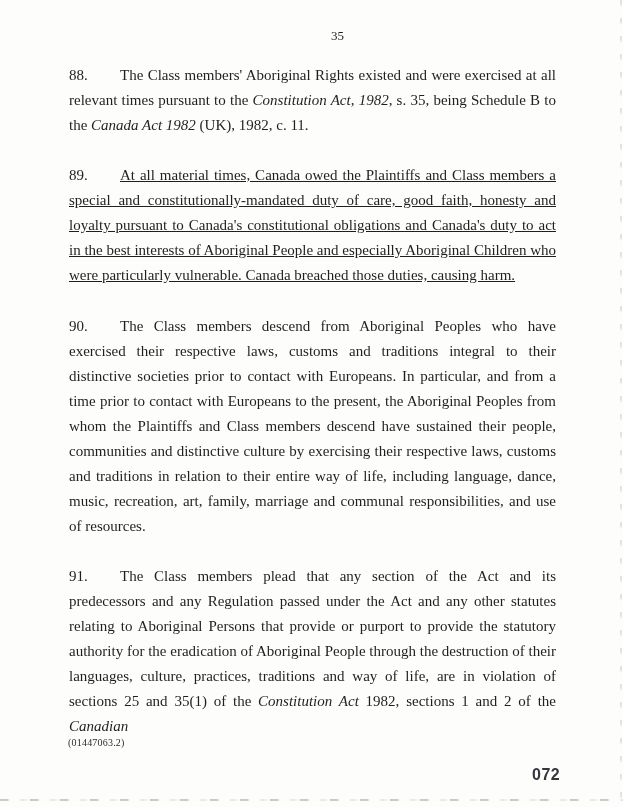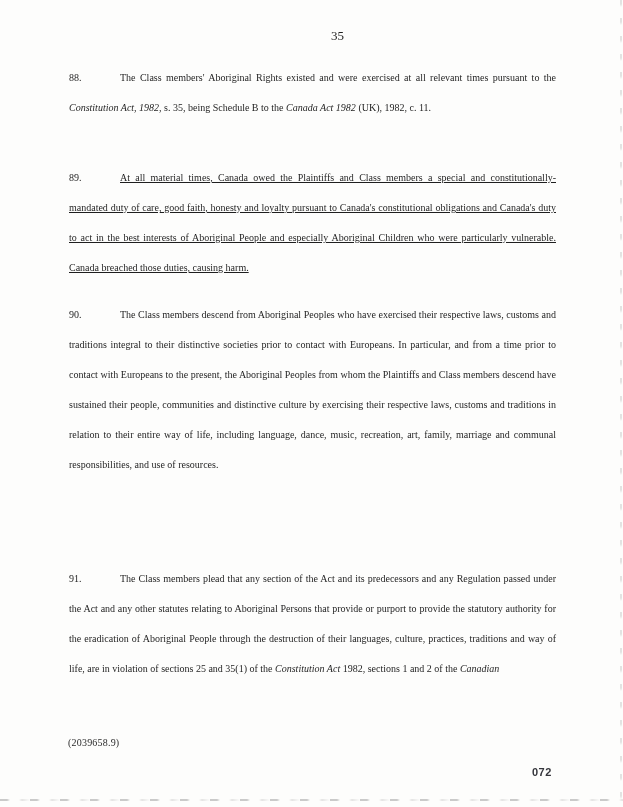"88. The Class members' Aboriginal" .block { font-size: 10px -> 15px; line-height: 30px -> 25px }
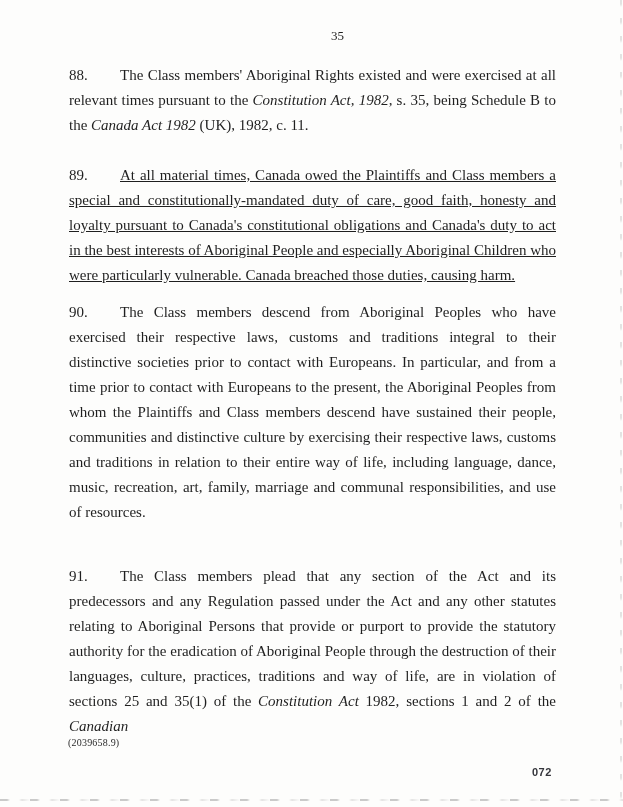"90. The Class members descend" .para-90 { top: 300px -> 314px }
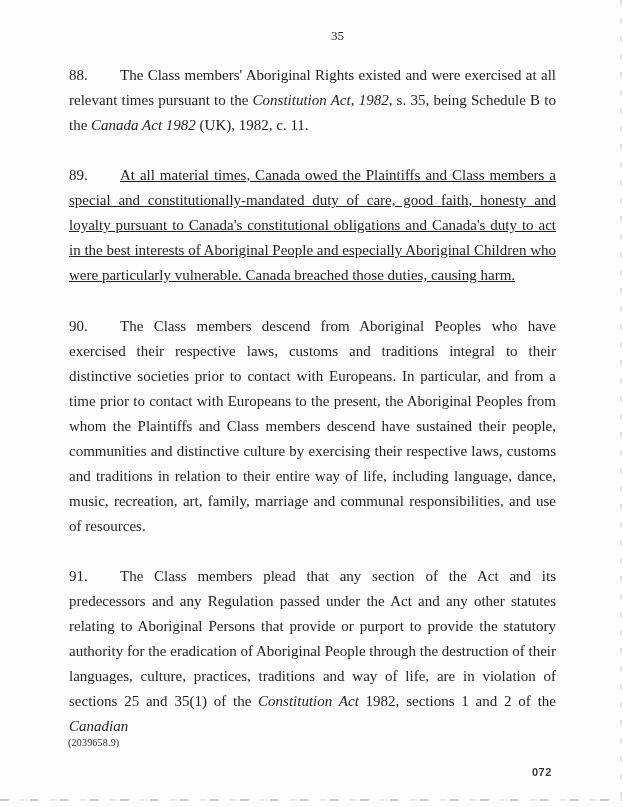"(2039658.9)" div.footer-id { text: 2039658.9 -> 01447063.2 }
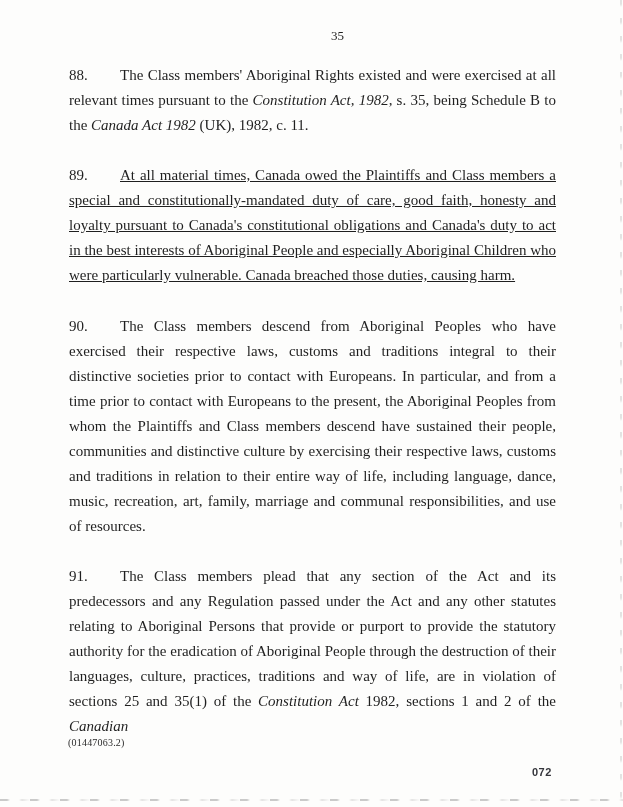"072" .bates-stamp { font-size: 11px -> 16px }
